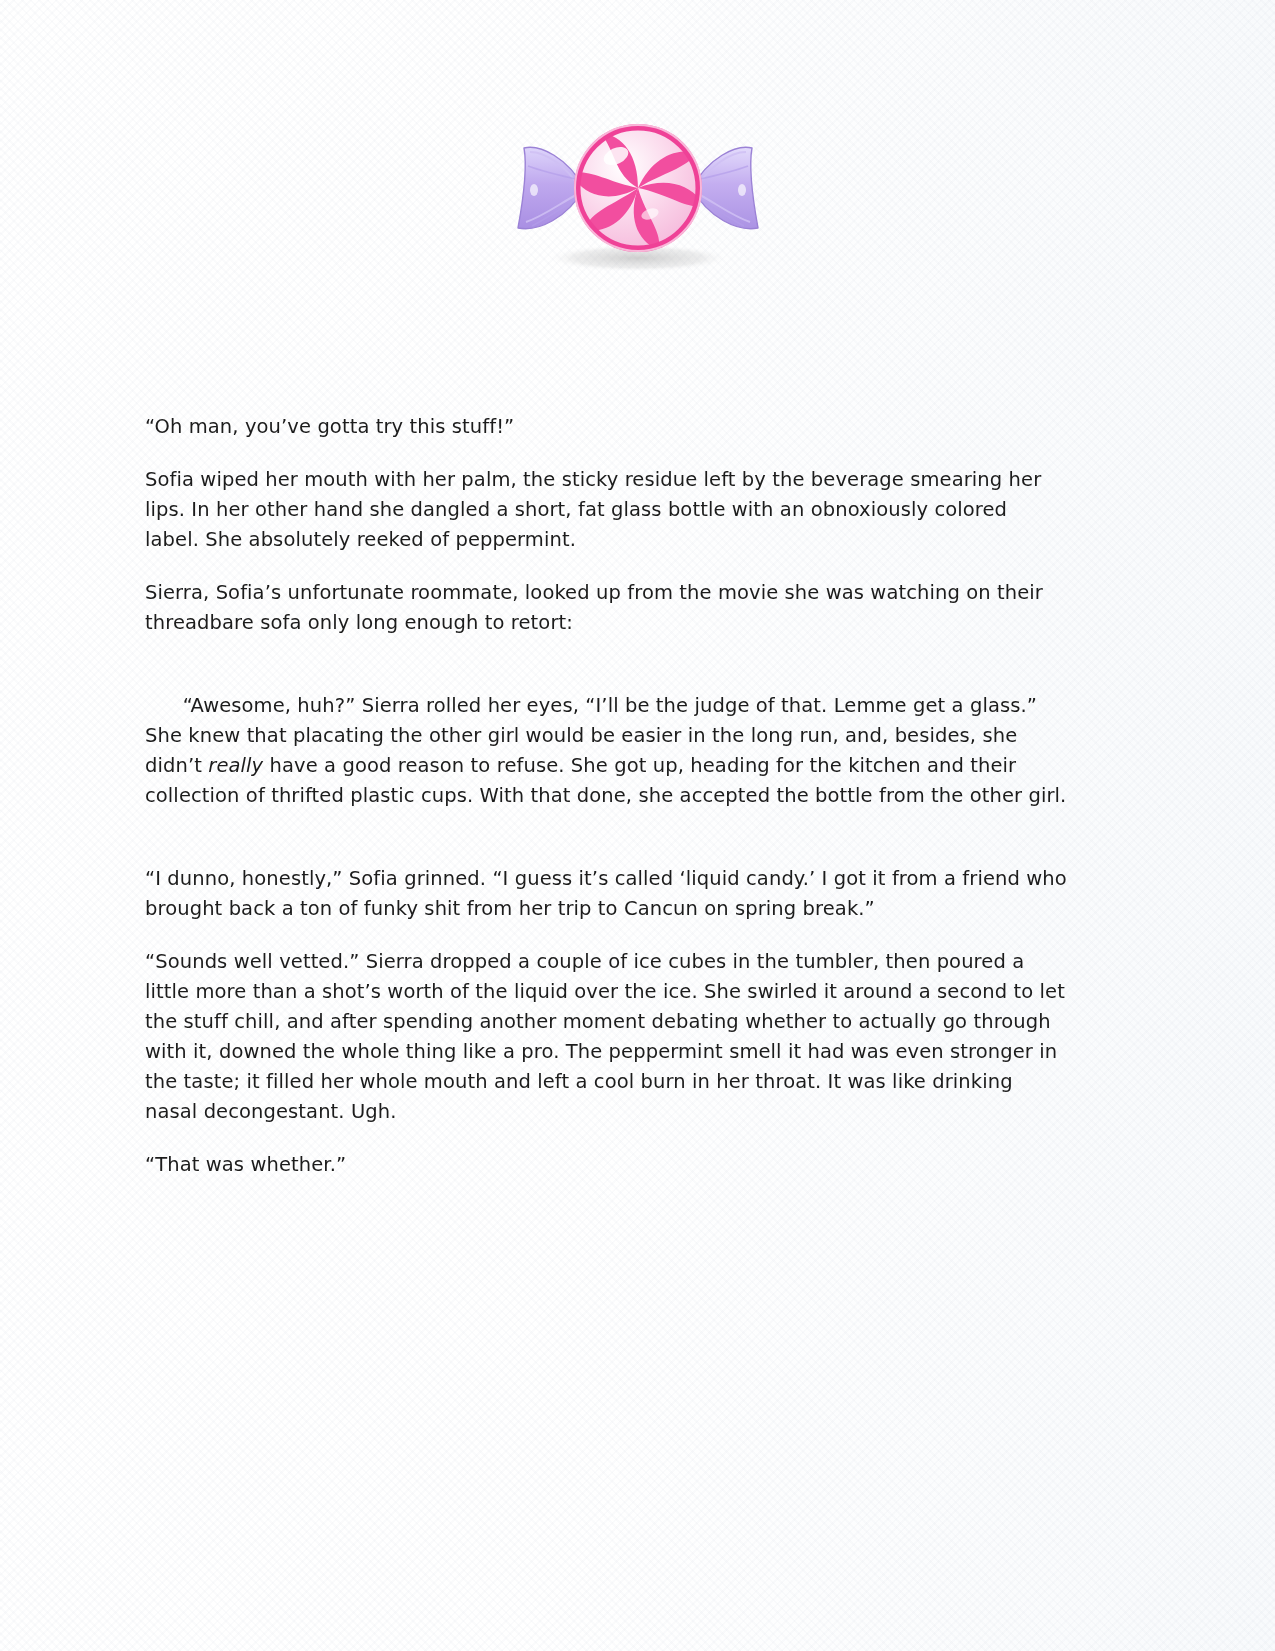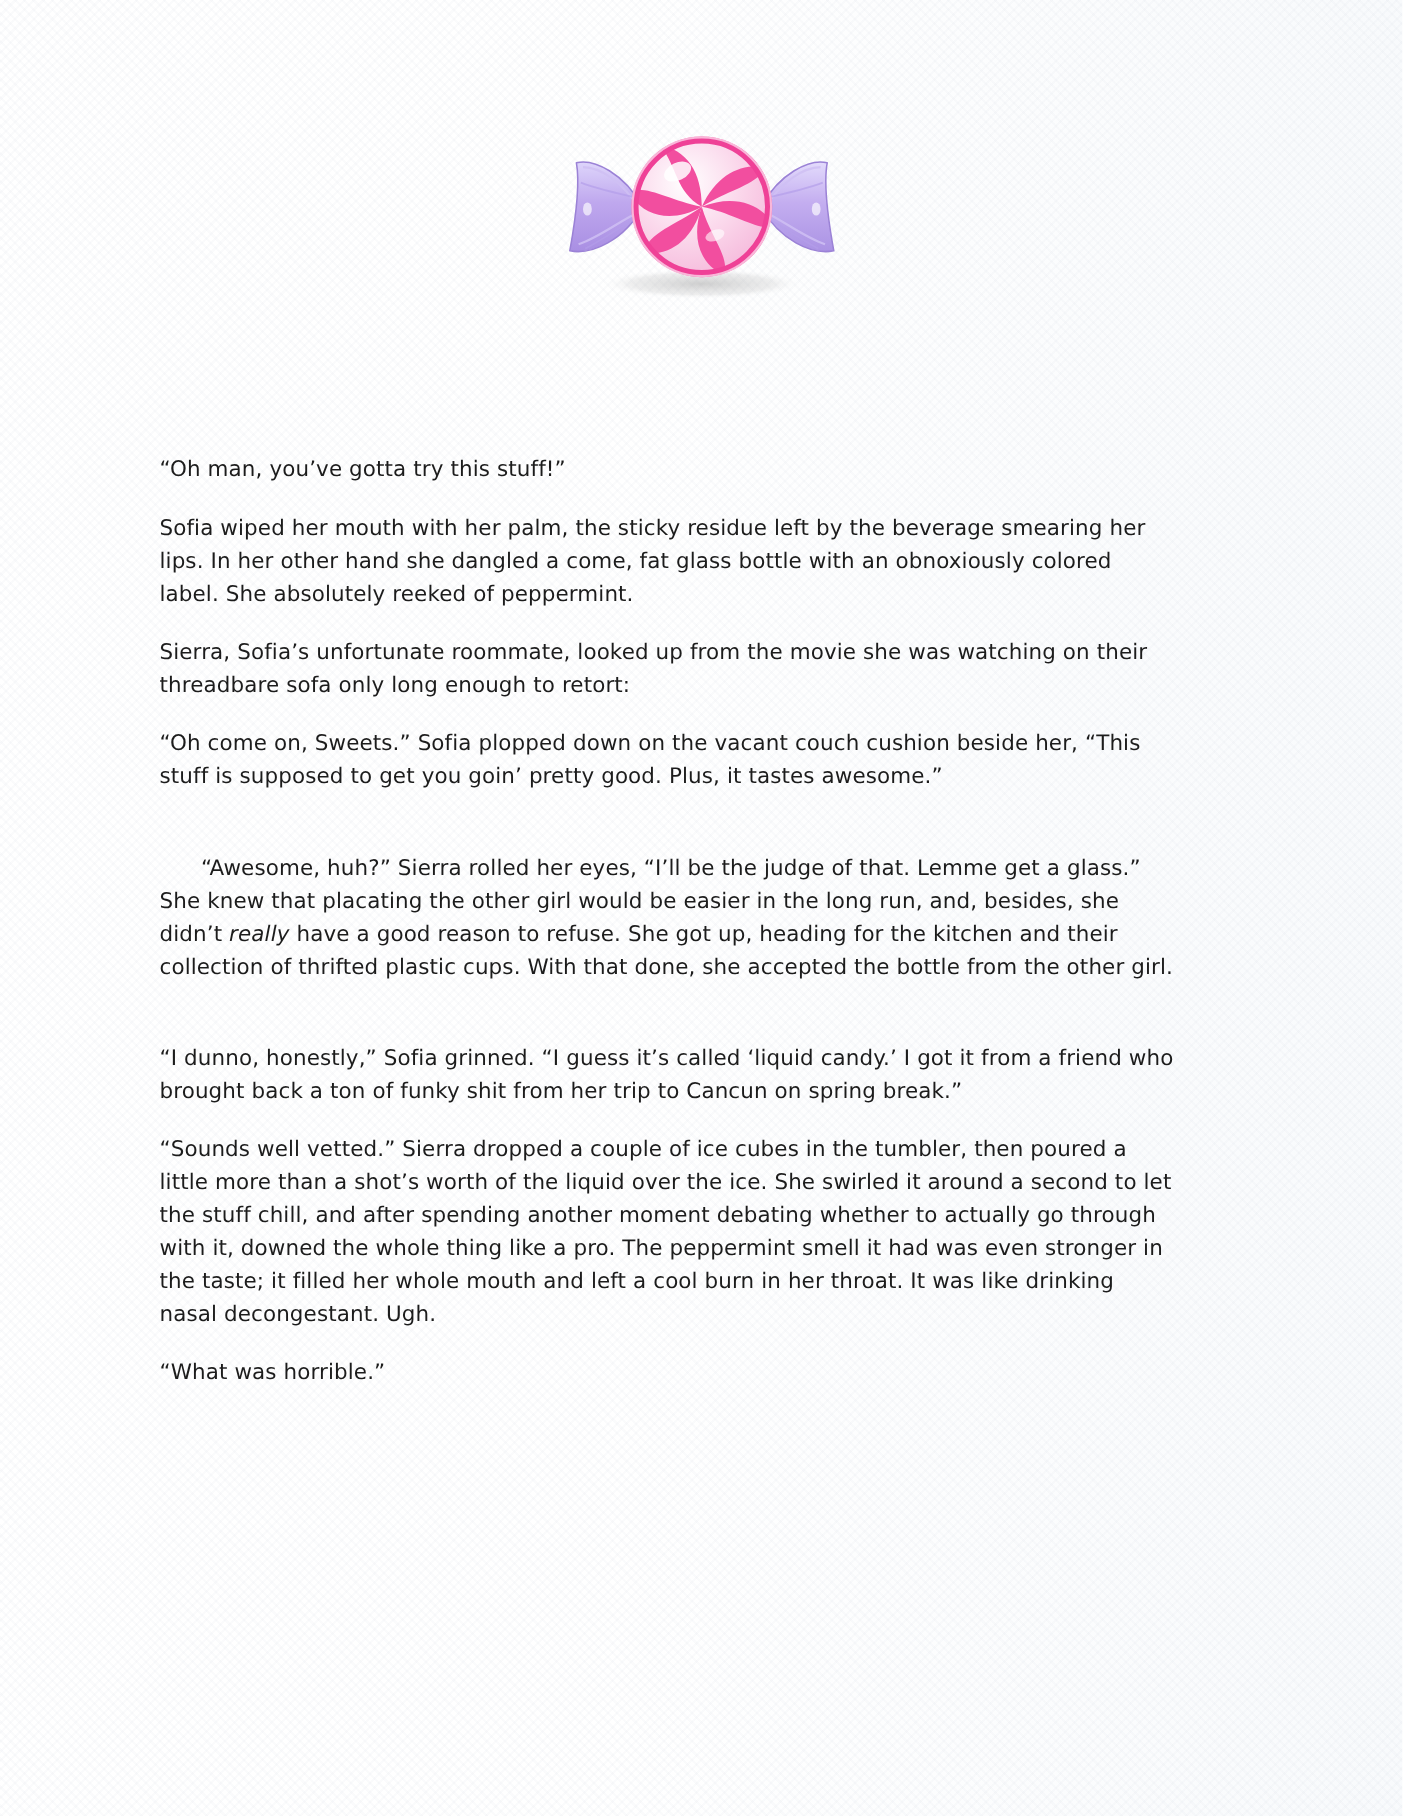"Sofia wiped her mouth with" p.para { text: come -> short }
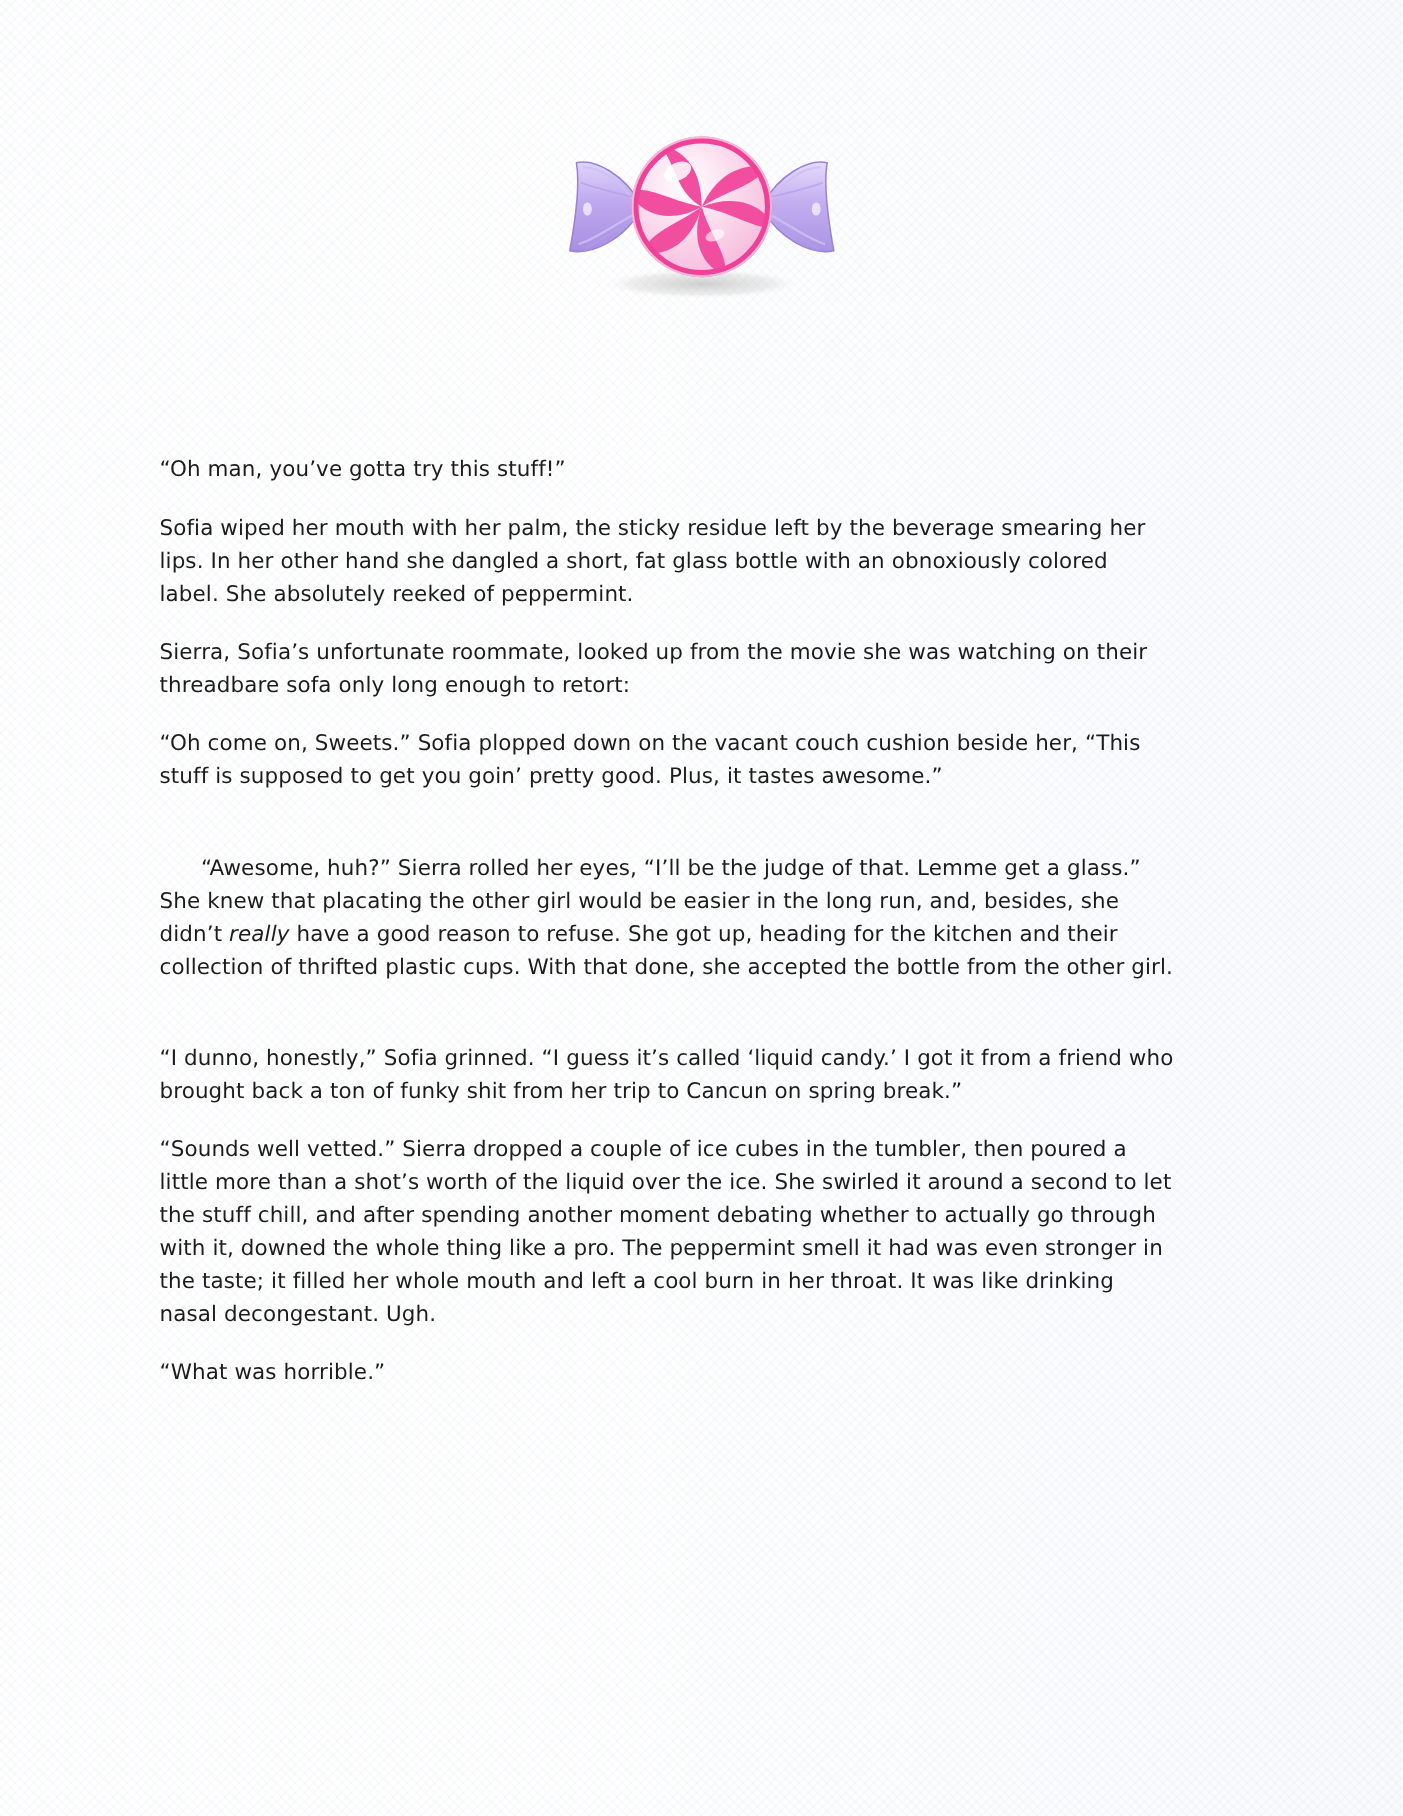"“Oh come on, Sweets.” Sofia" p.para { html: <p>“Oh come on, Sweets.” Sofia plopped down on the vacant couch cushion beside her, “This stuff is supposed to get you goin’ pretty good. Plus, it tastes awesome.”</p> -> none }
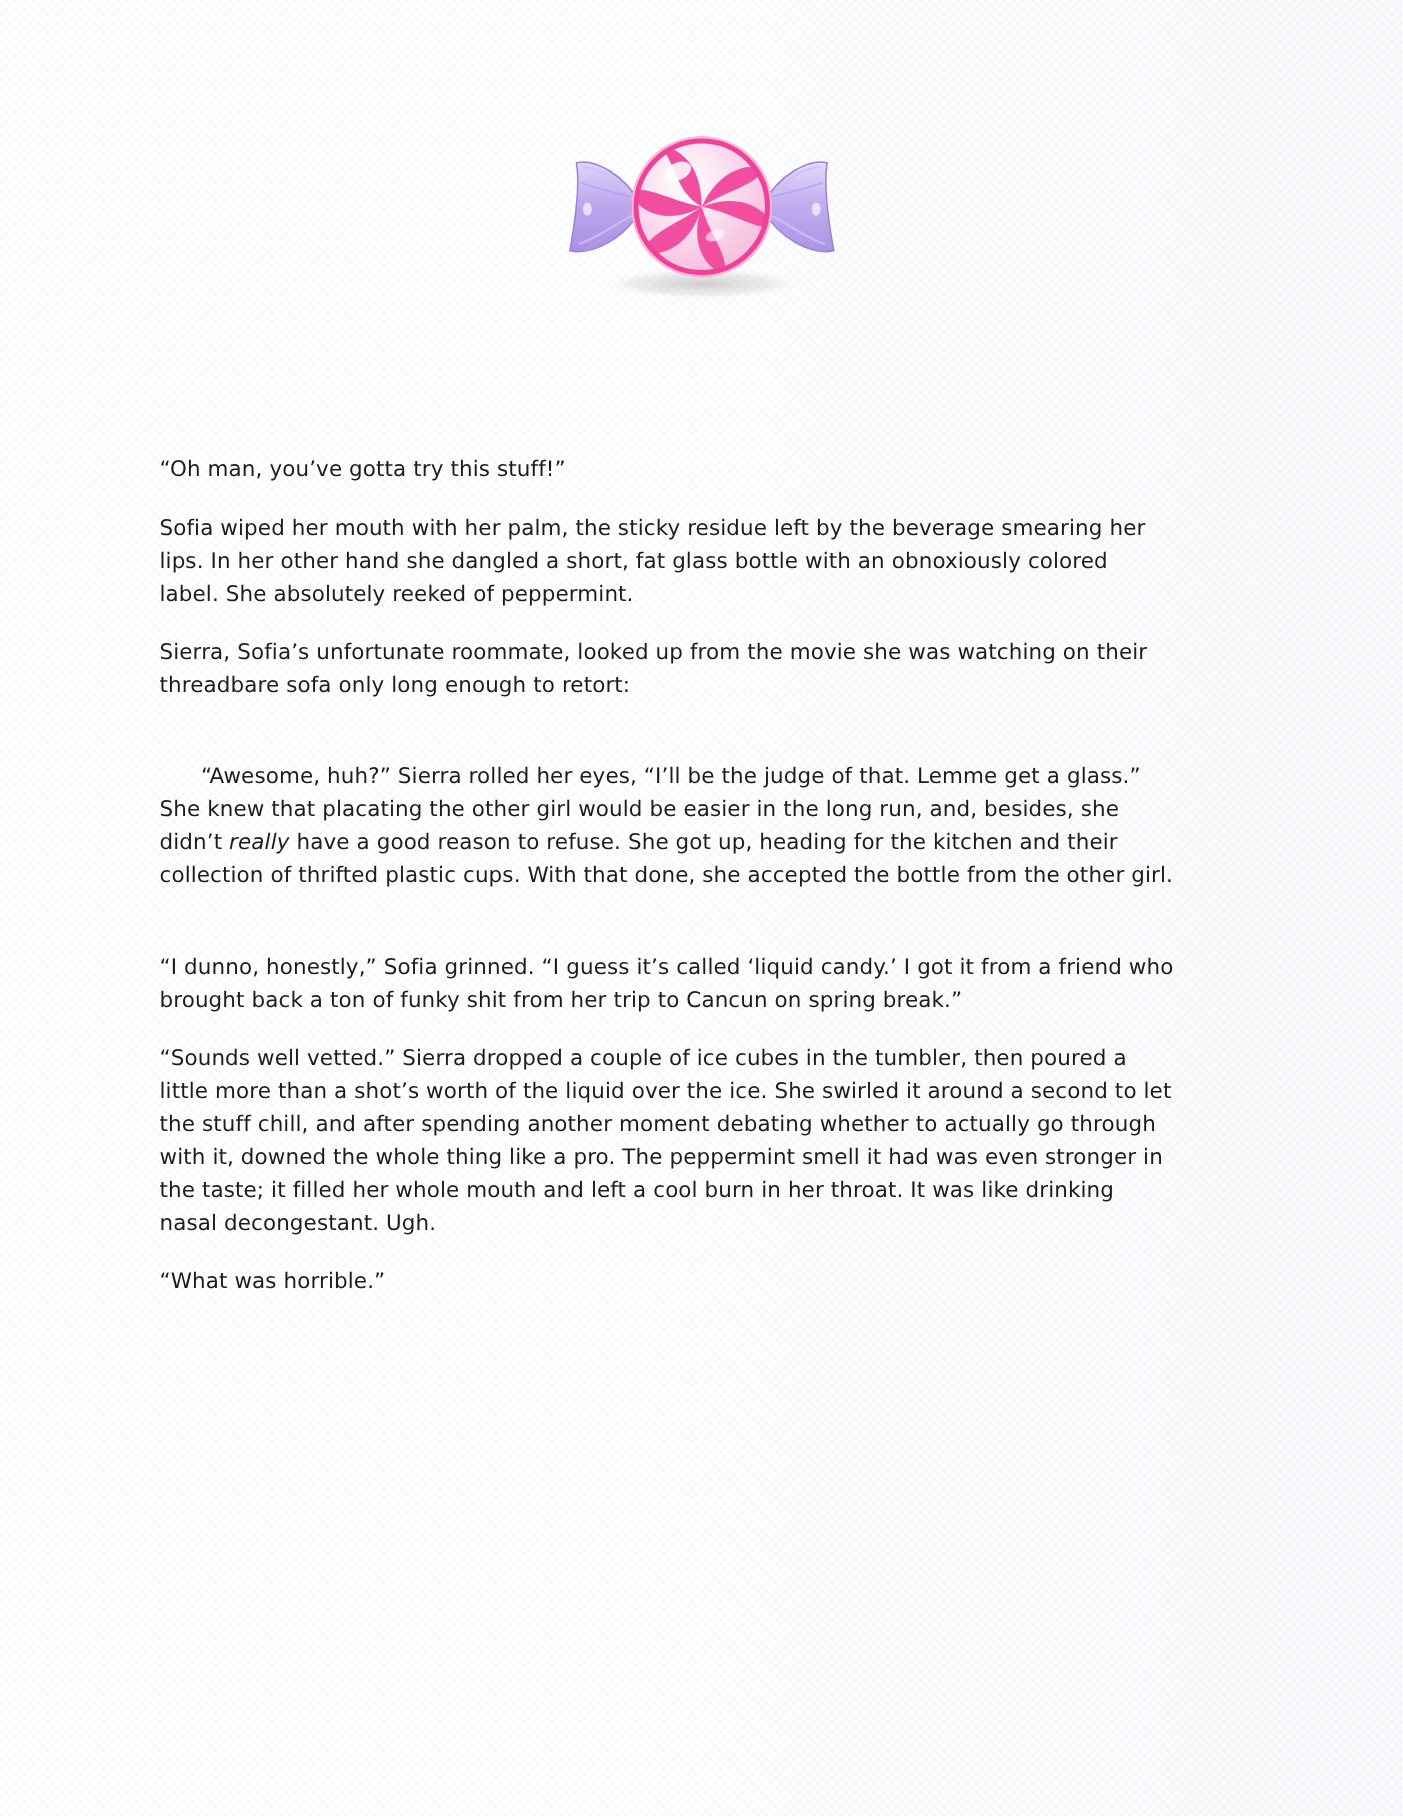"“What was horrible.”" p.para { text: What was horrible -> That was whether }
